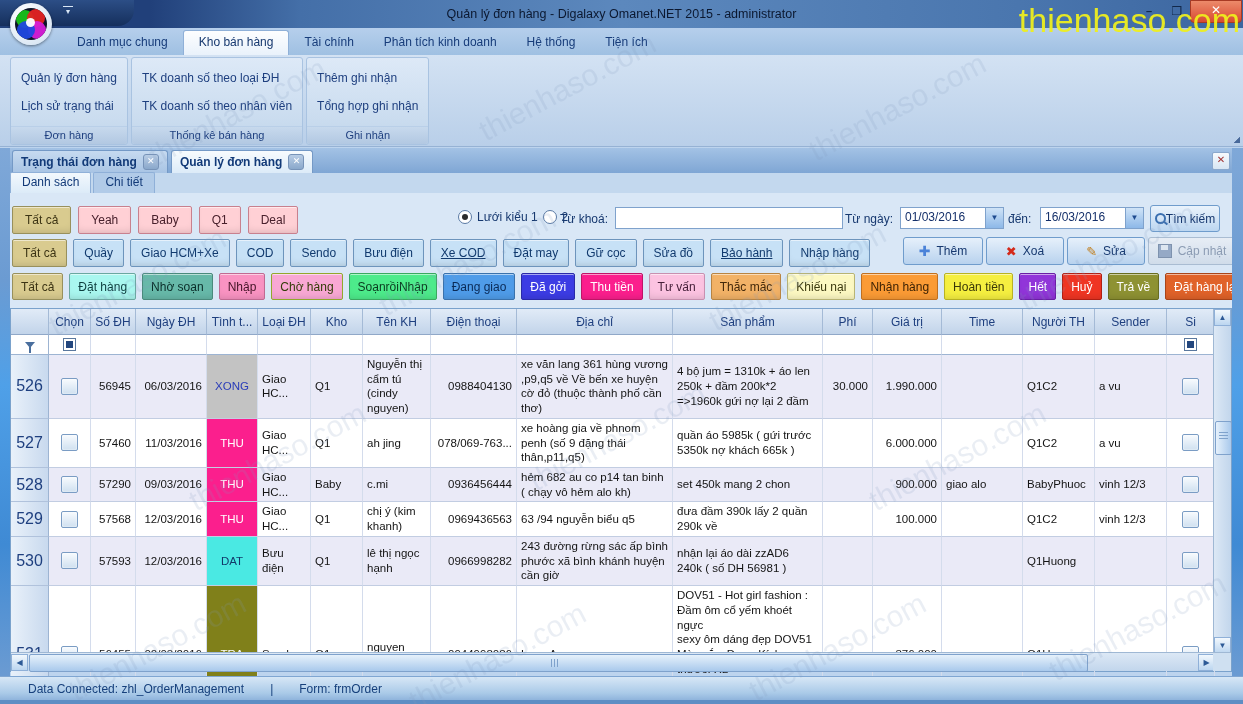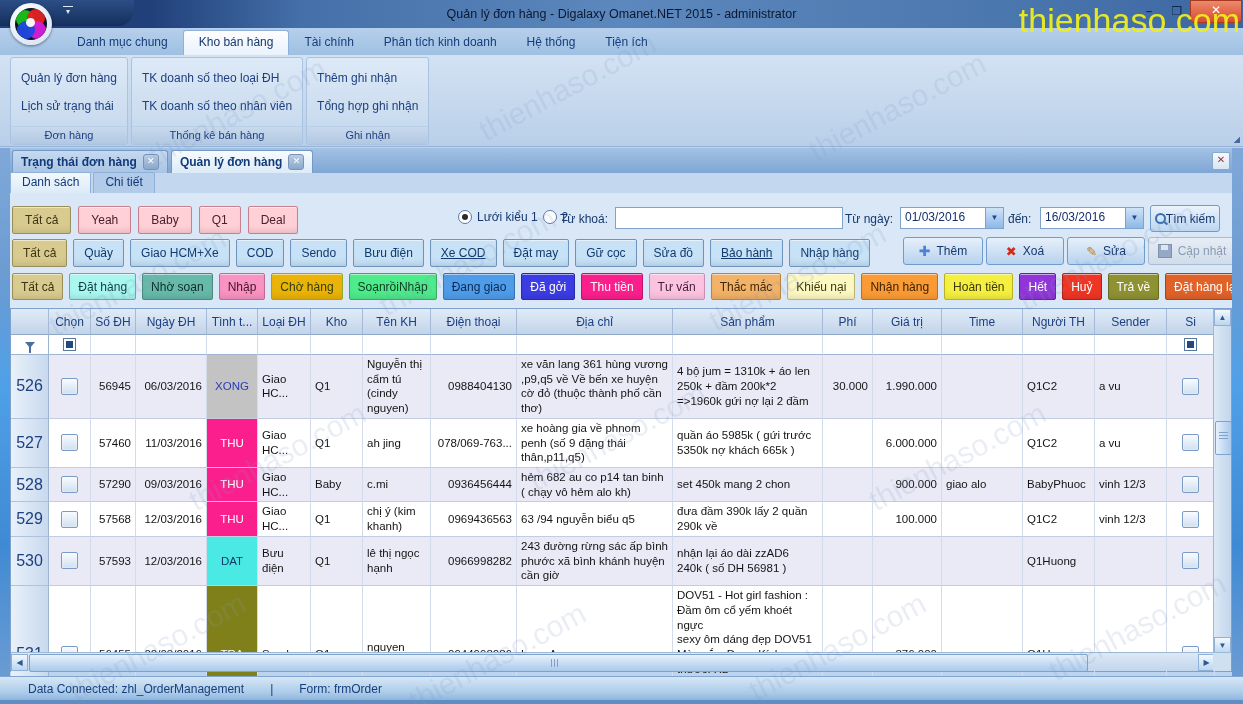"Chờ hàng" div.fbtn { background-color: #eab308 -> #f9a8d4 }
